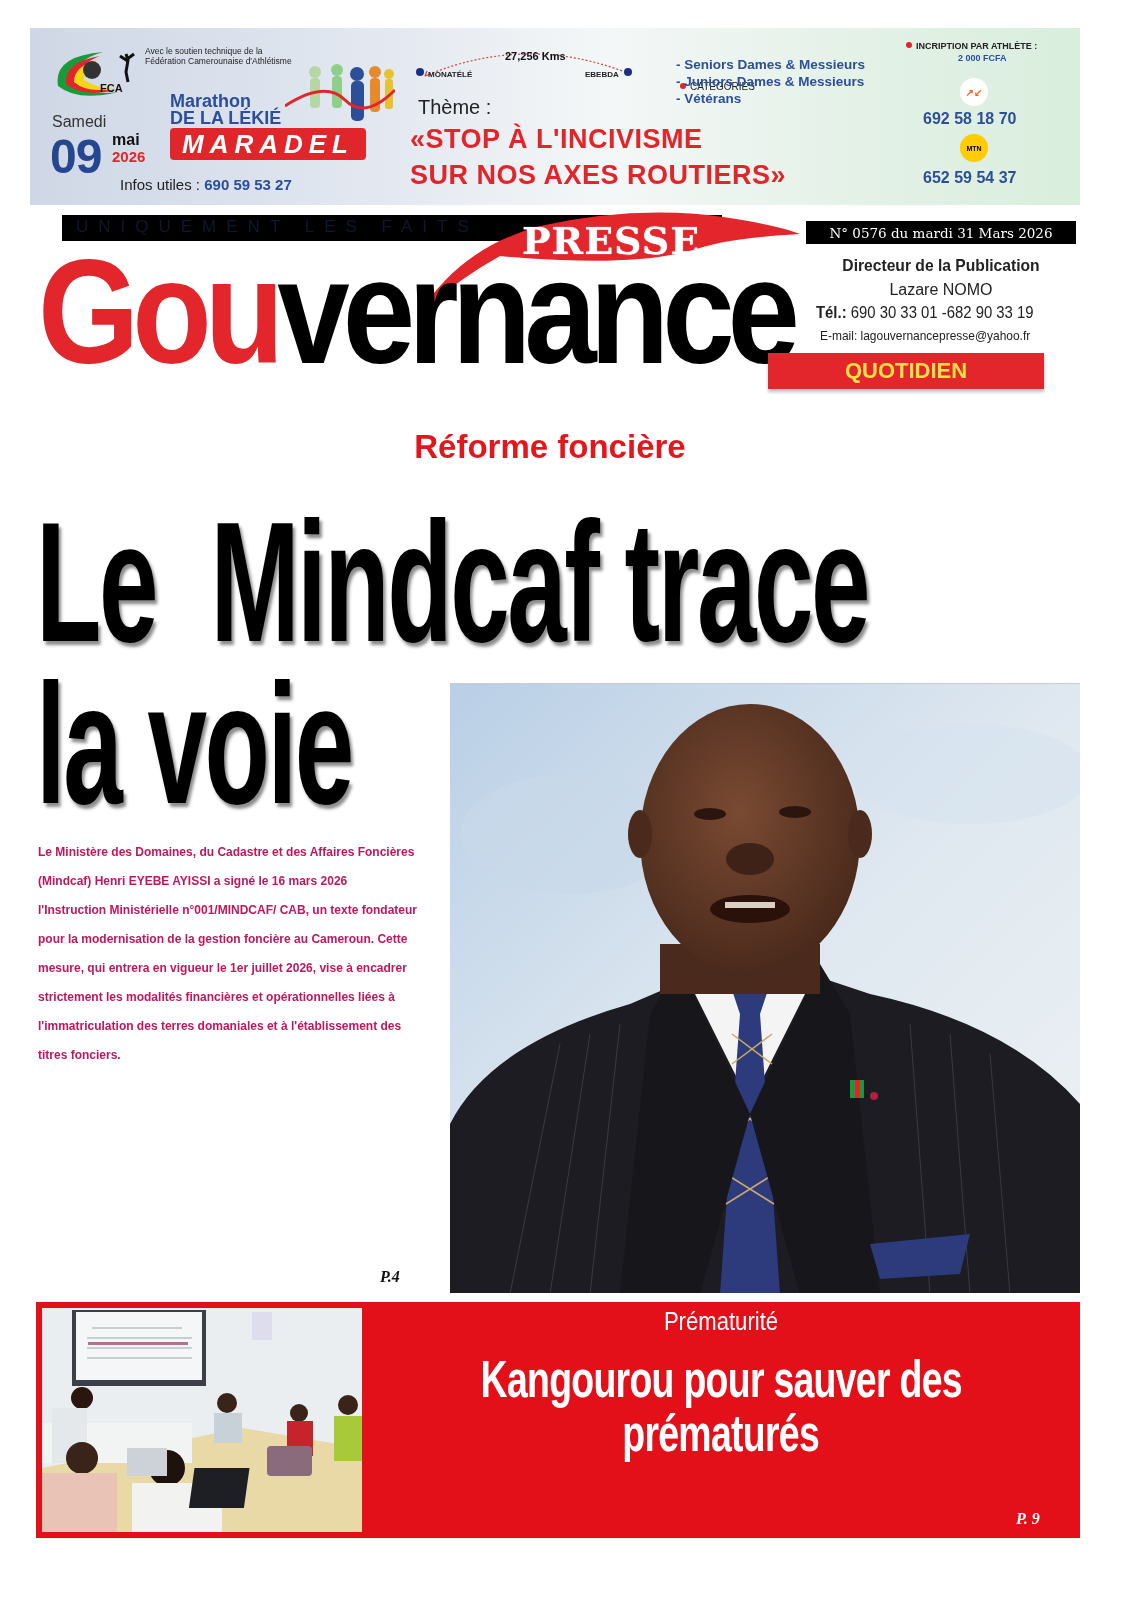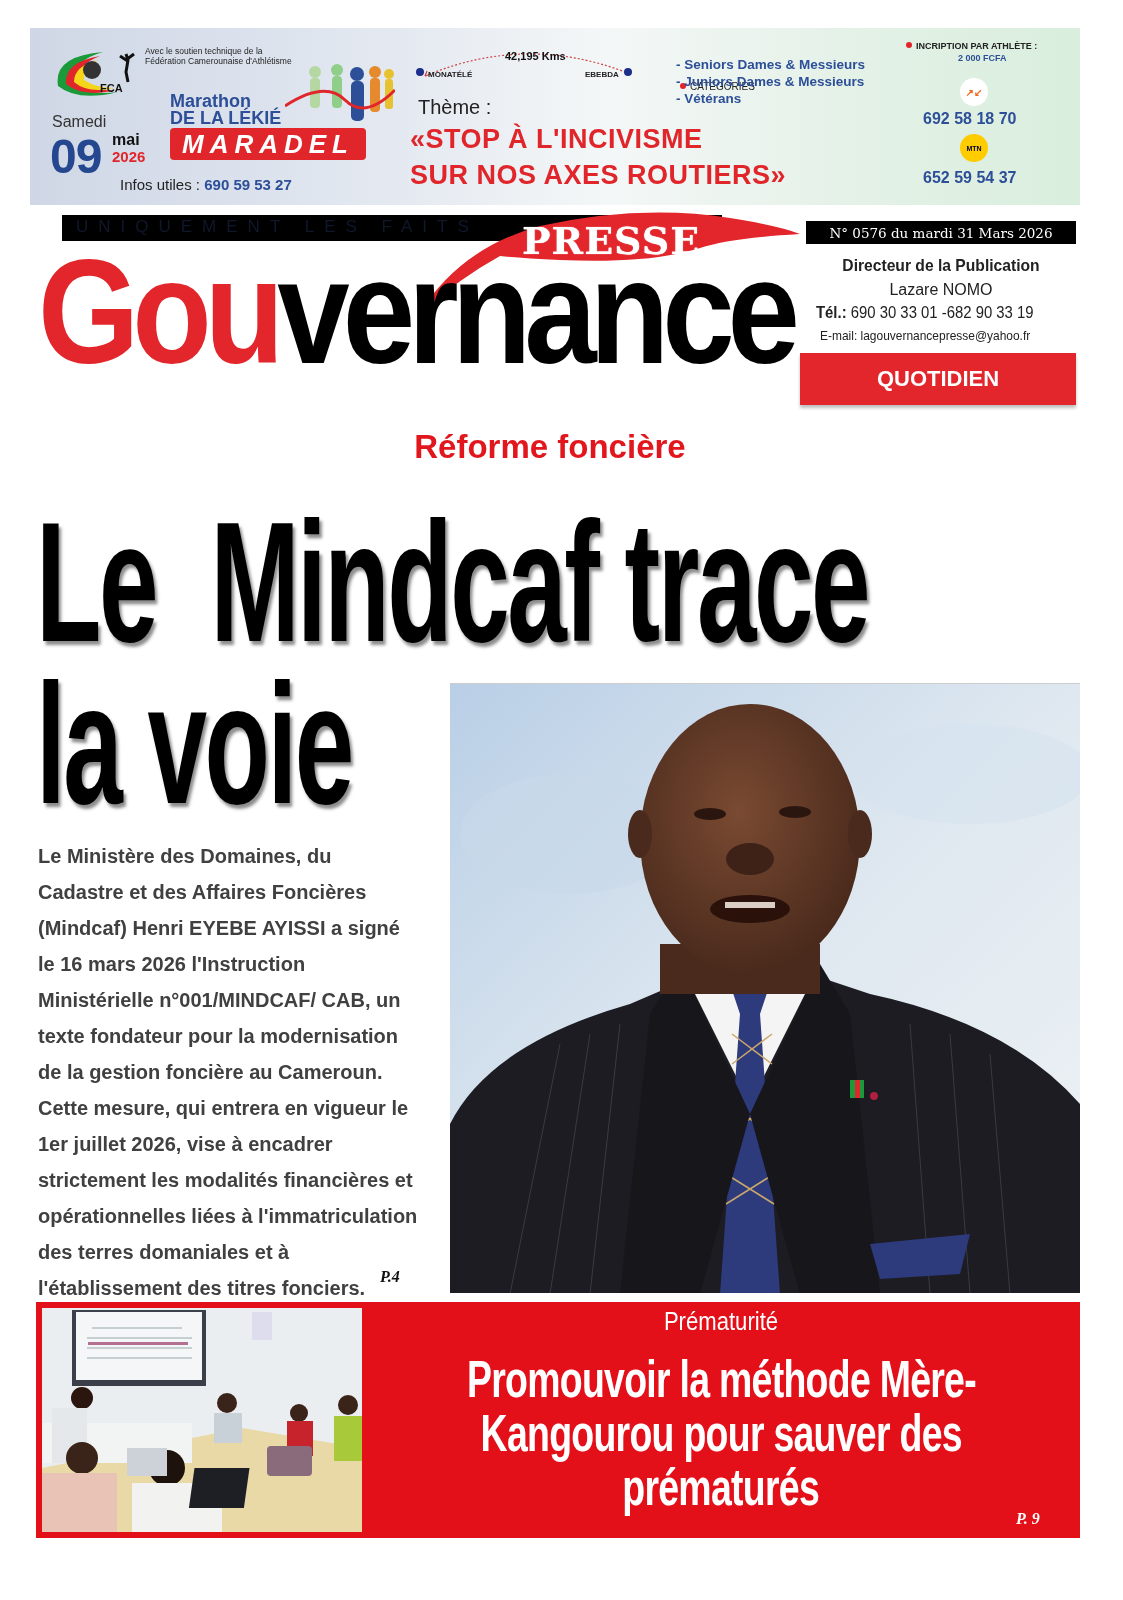"42,195 Kms" div.route-km { text: 42,195 -> 27,256 }
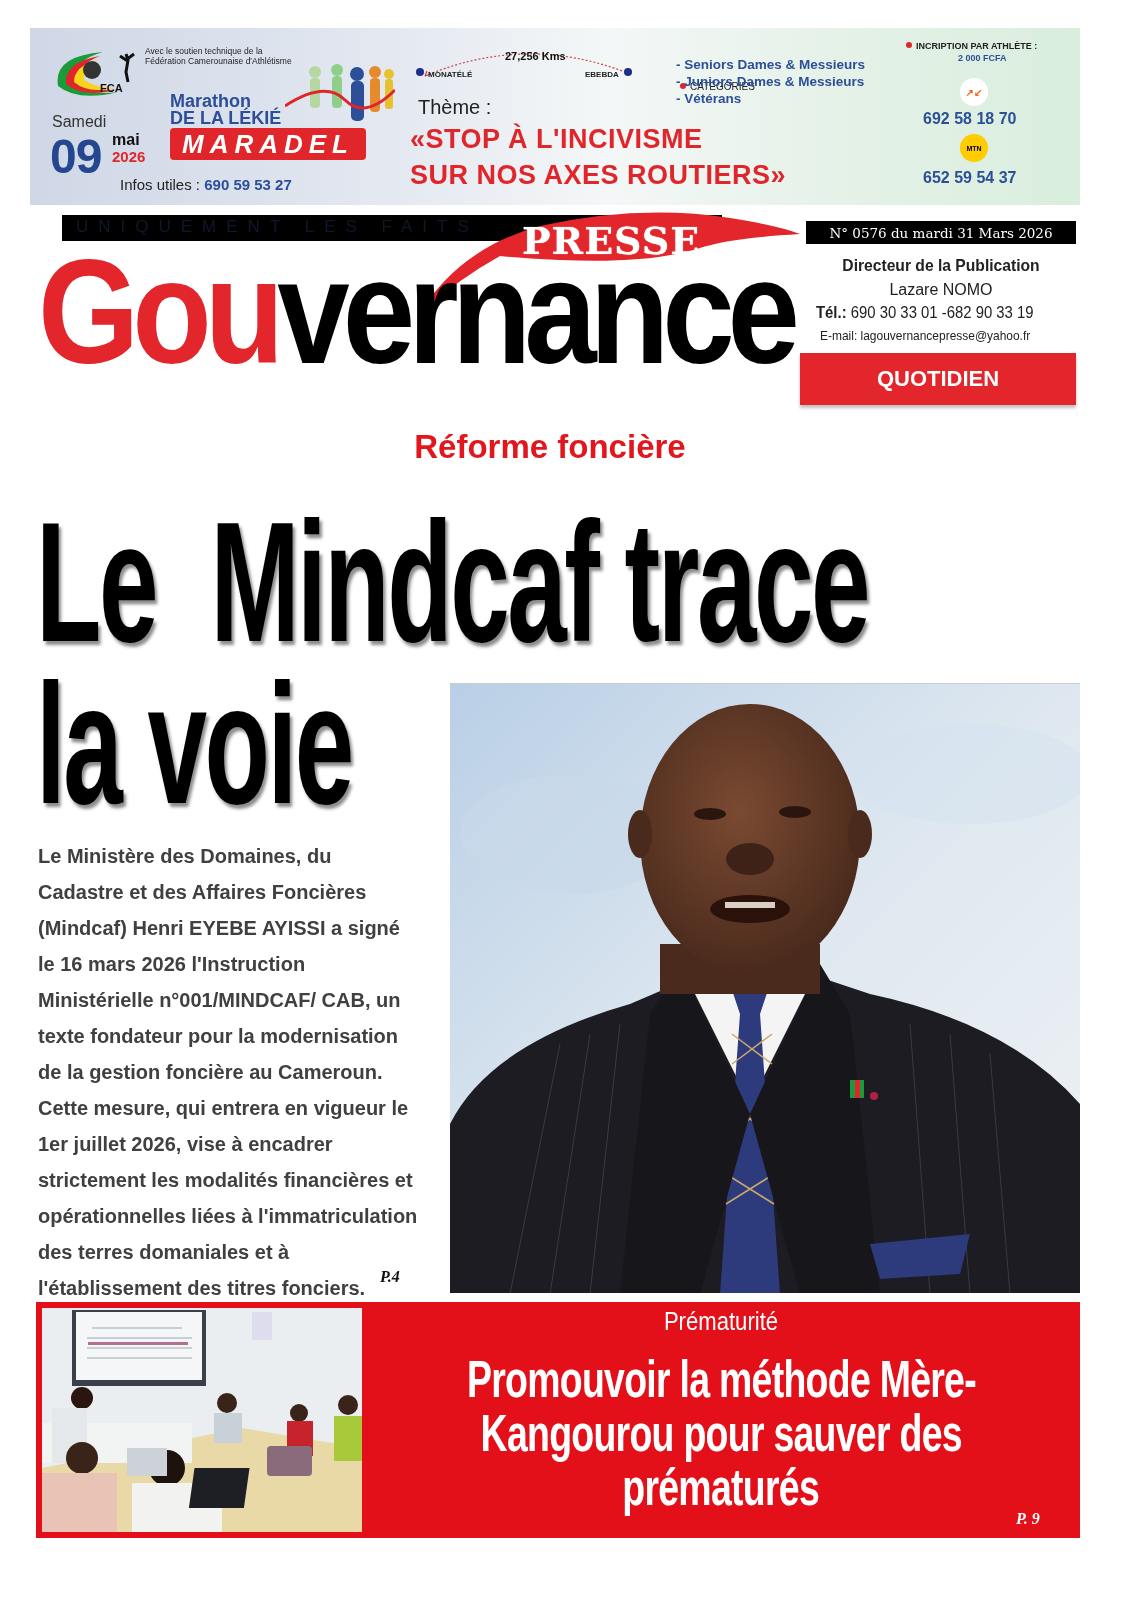"QUOTIDIEN" .quotidien { color: #ffffff -> #fde047; height: 52px -> 36px; left: 800px -> 768px }
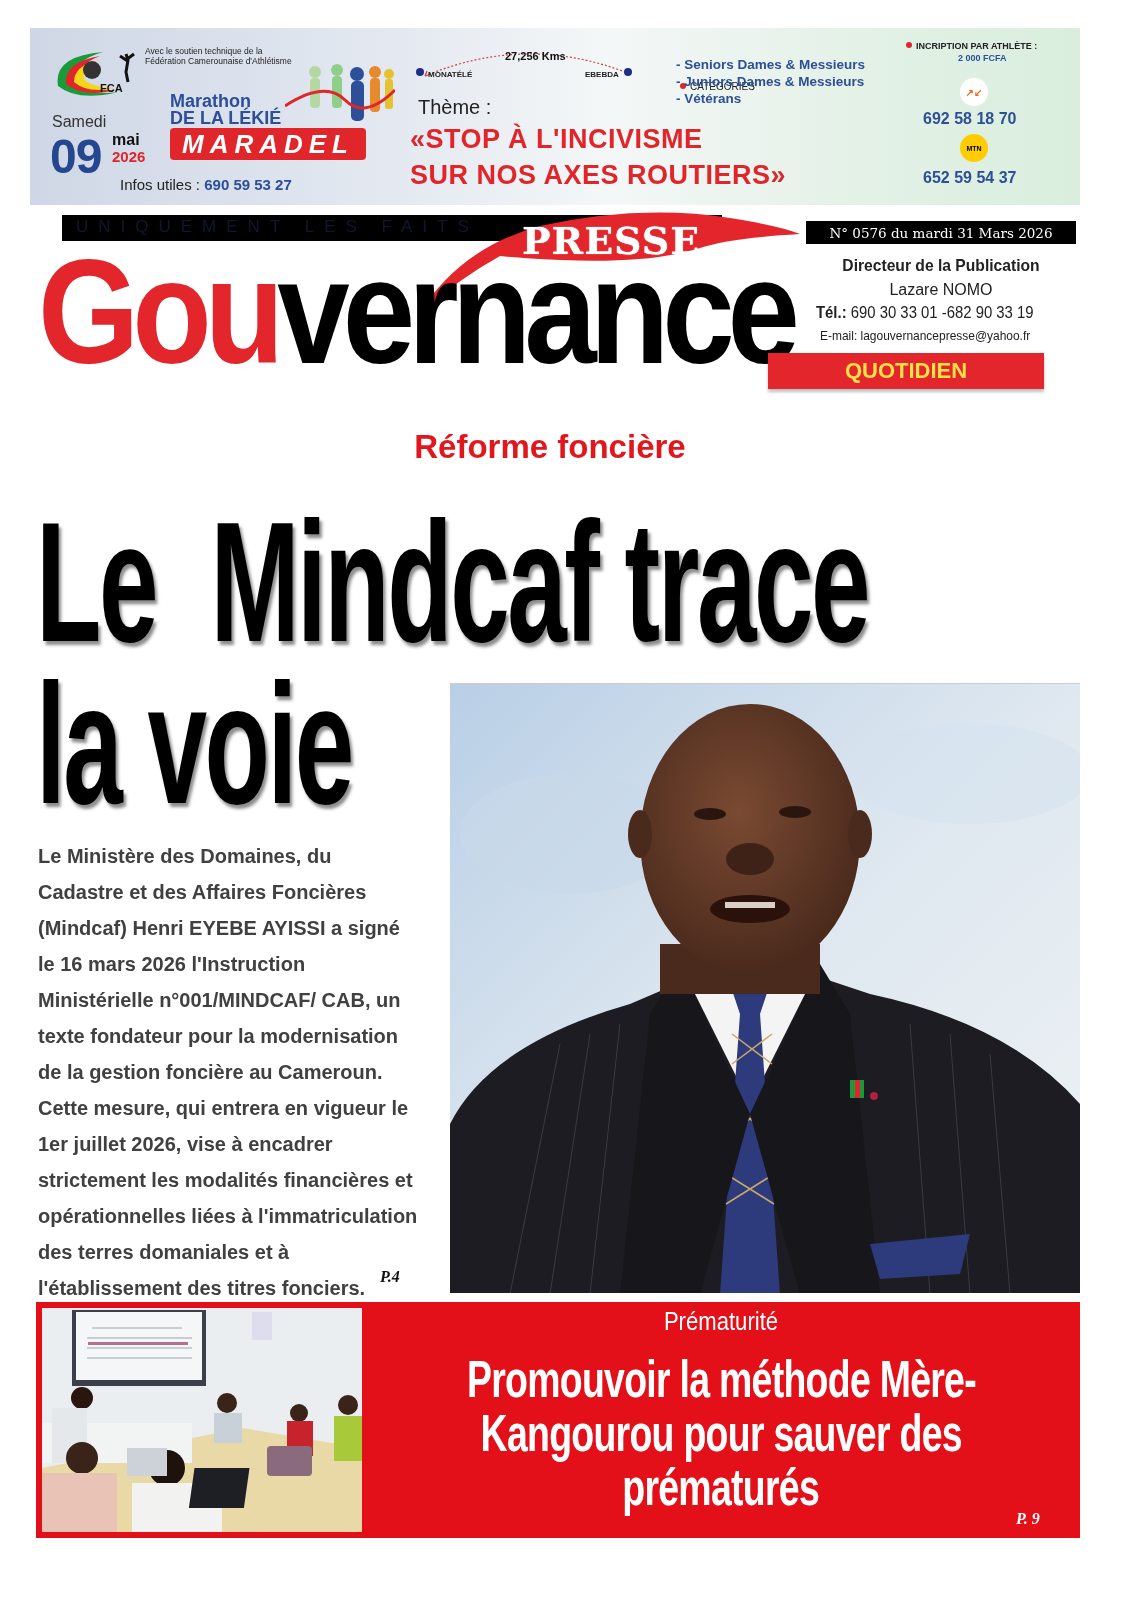"Le Ministère des Domaines, du" .lead { color: #404040 -> #be185d; font-size: 20px -> 12px; line-height: 36px -> 29px }
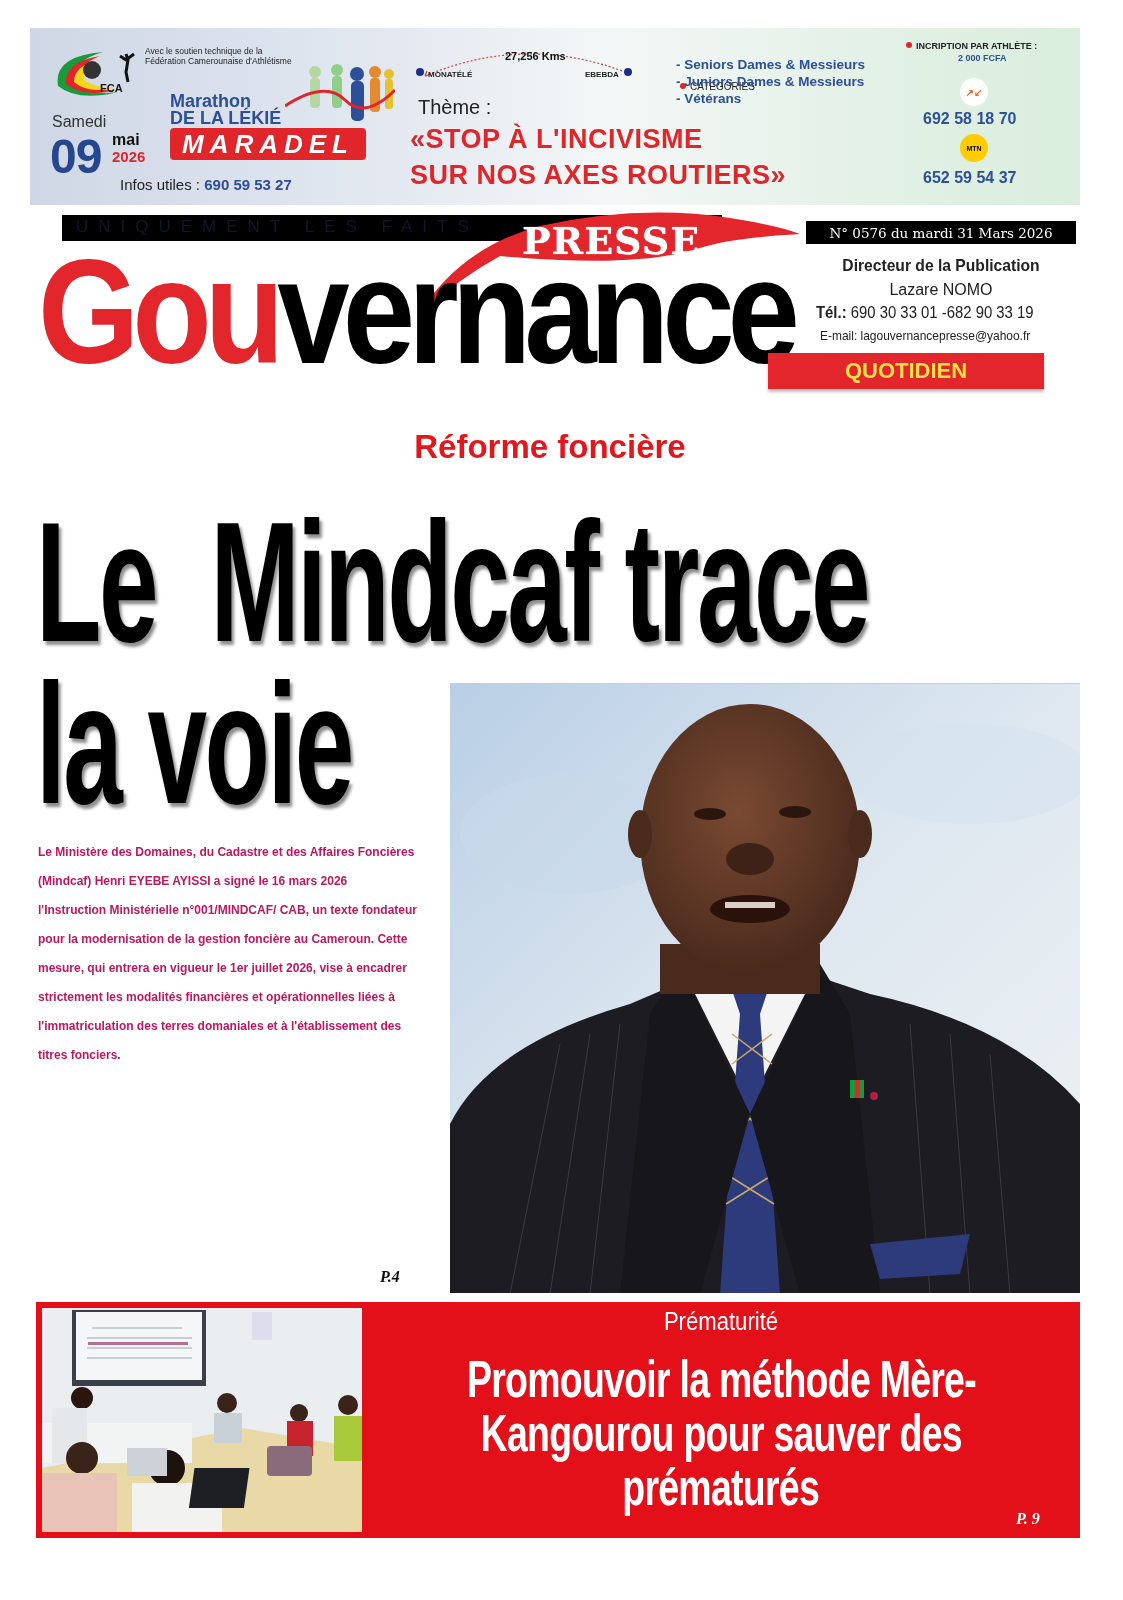"Promouvoir la méthode Mère-" div { html: <div><span>Promouvoir la méthode Mère-</span></div> -> none }
